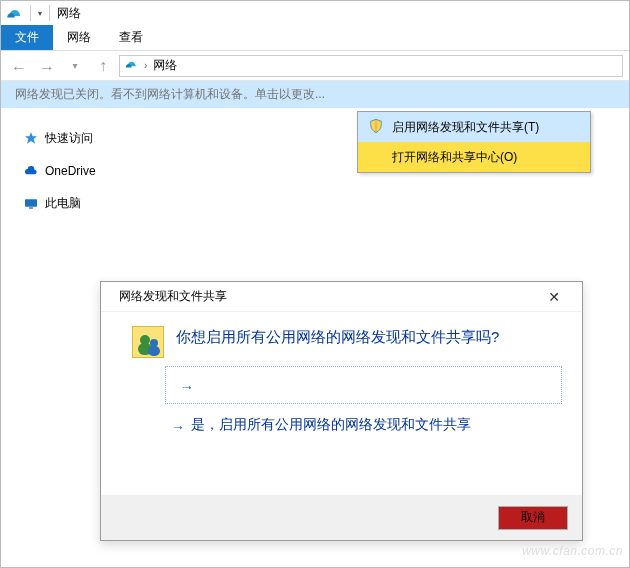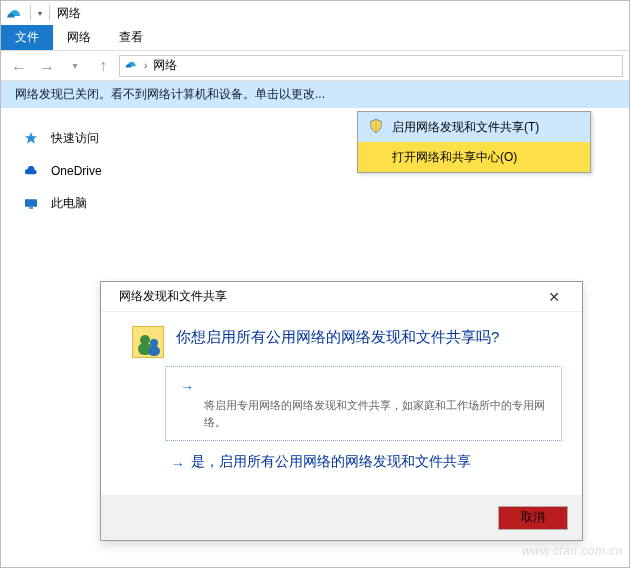"网络发现已关闭。看不到网络计算机和设备。单击以更改..." .warnbar { color: #0f172a -> #737373 }
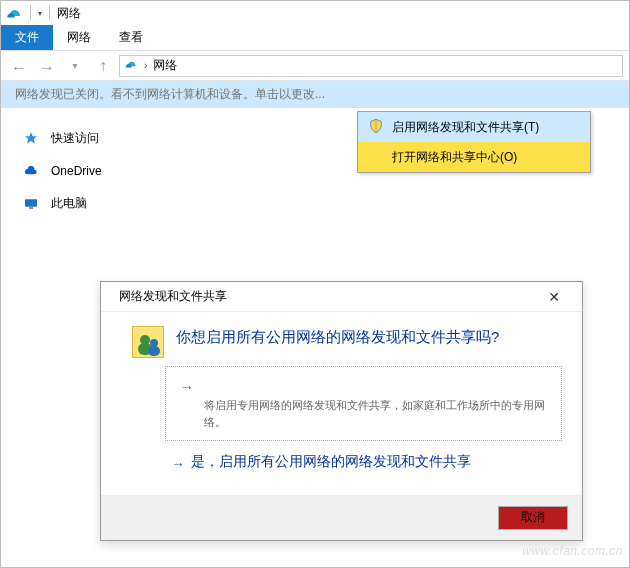"快速访问" .side-item { gap: 12px -> 6px }
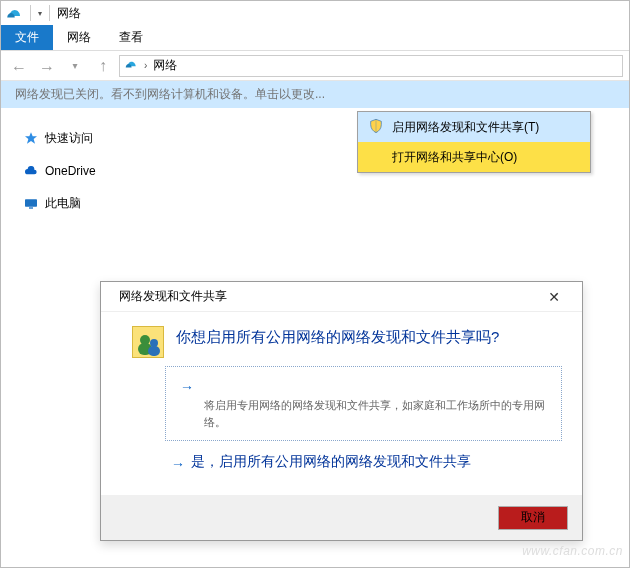"将启用专用网络的网络发现和文件共享，如家庭和工作场所中的专用网络。" div.opt-sub { html: <div>将启用专用网络的网络发现和文件共享，如家庭和工作场所中的专用网络。</div> -> none }
